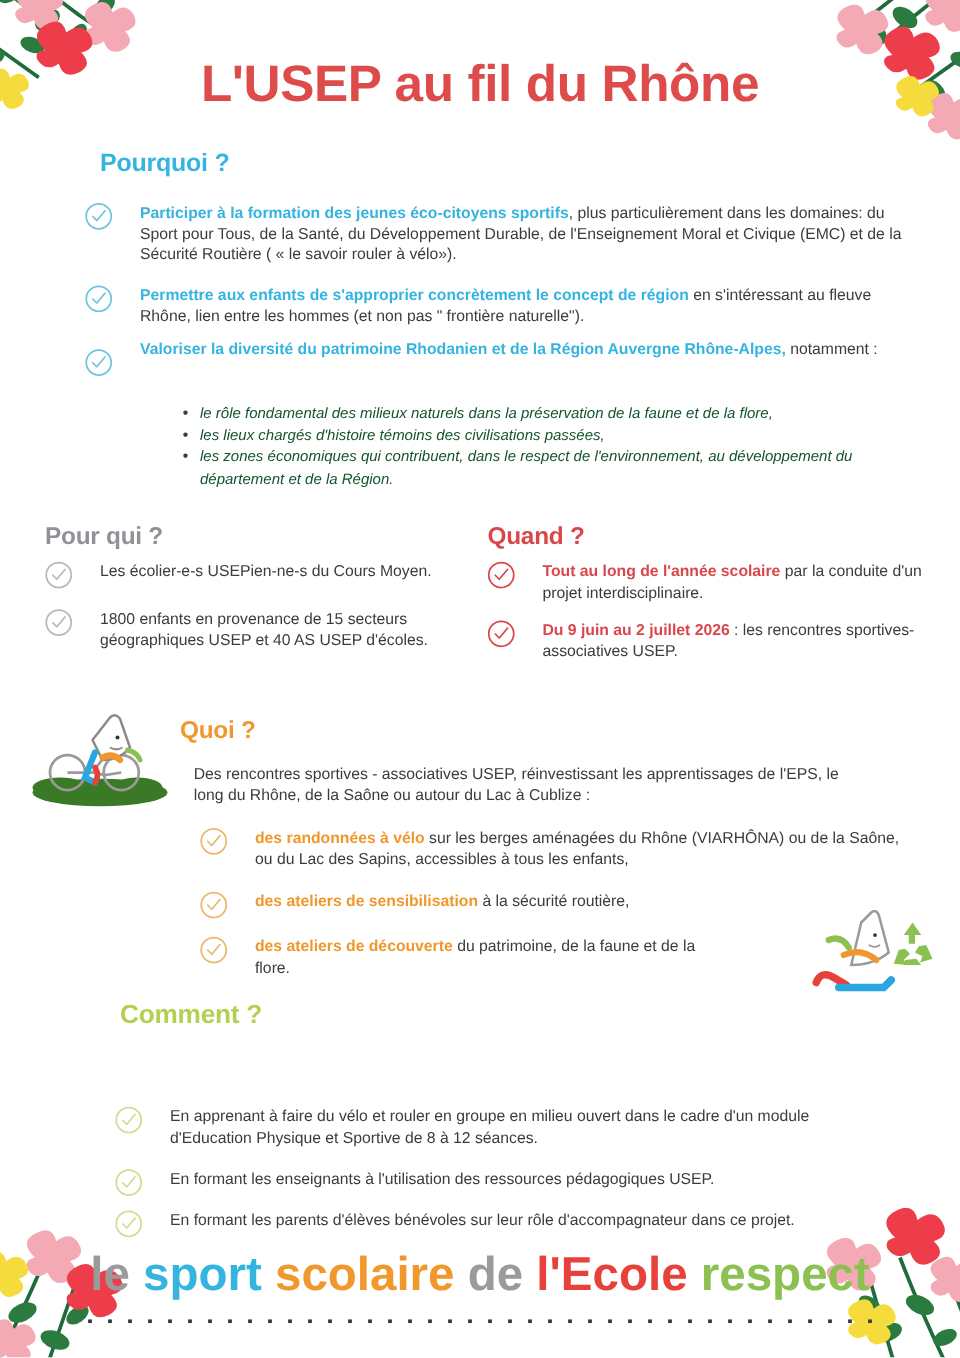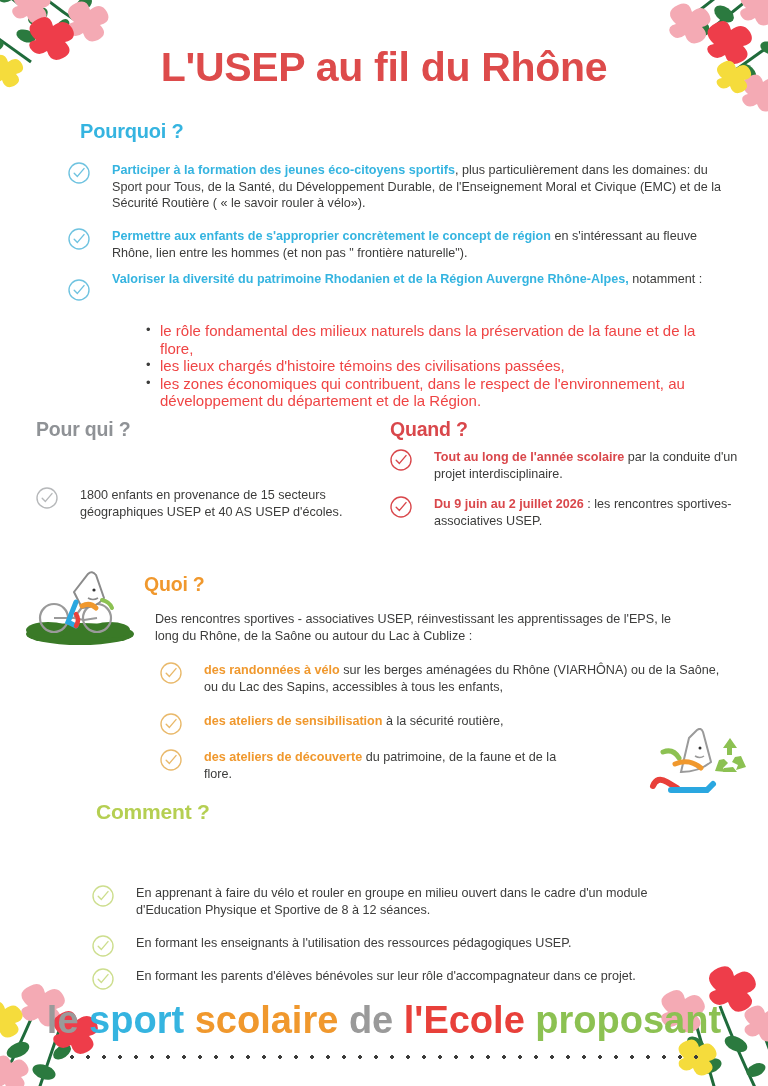"le rôle fondamental des milieux" ul.subs li { color: #ef4444 -> #14532d; font-size: 15px -> 12px; font-style: none -> italic }
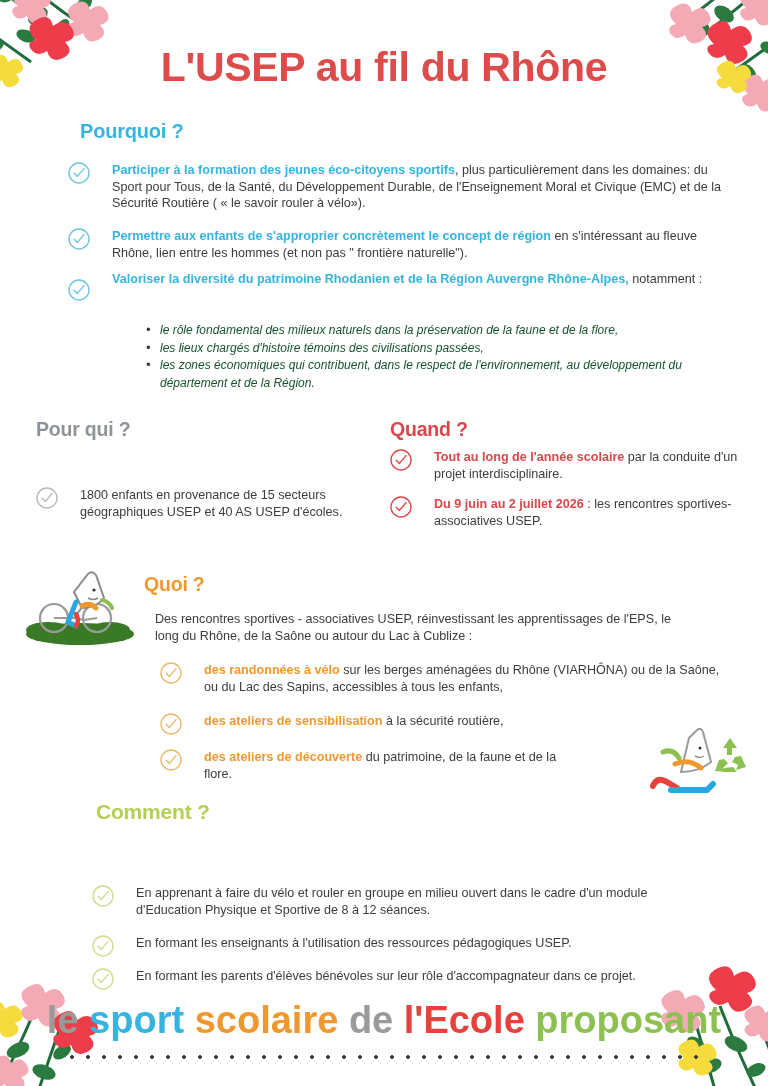"Les écolier-e-s USEPien-ne-s du Cours" div.blk { html: none -> <div> <div> <svg> <circle></circle> <path></path> </svg> </div> <div>Les écolier-e-s USEPien-ne-s du Cours Moyen.</div> </div> }
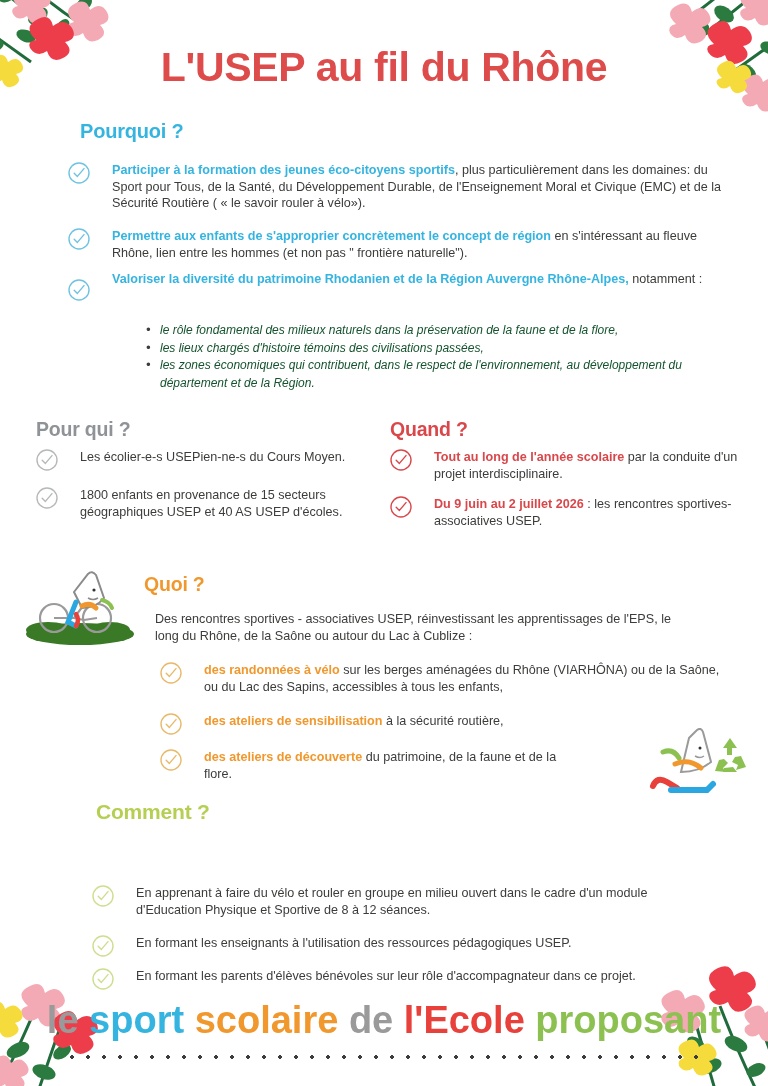"proposant" span.t-green { text: proposant -> respect }
